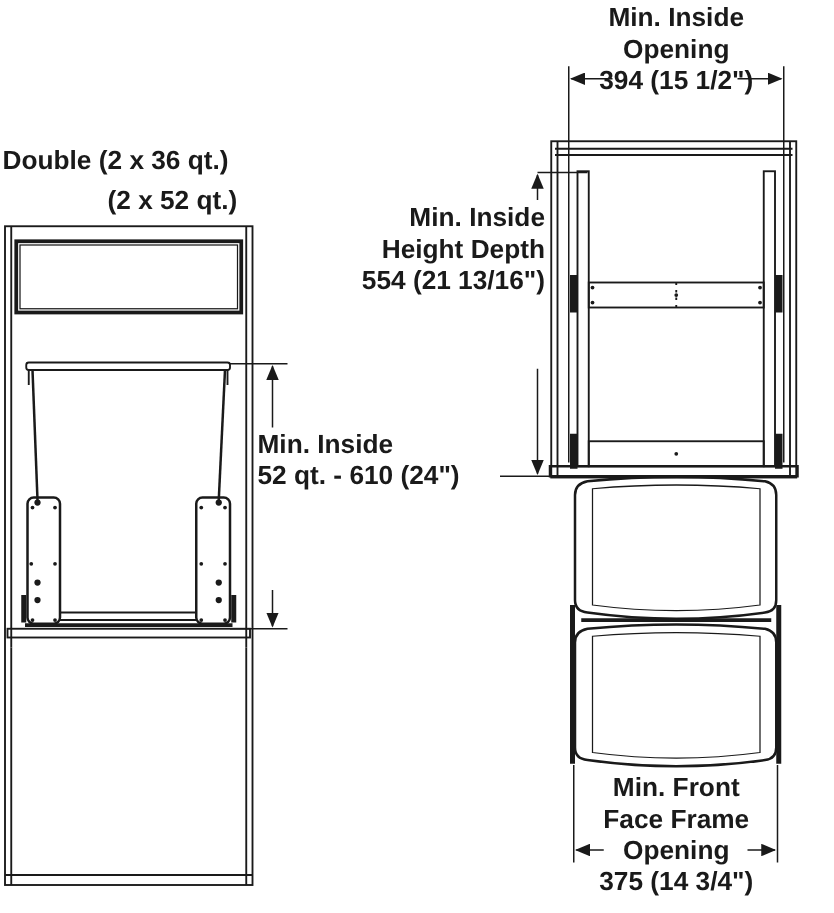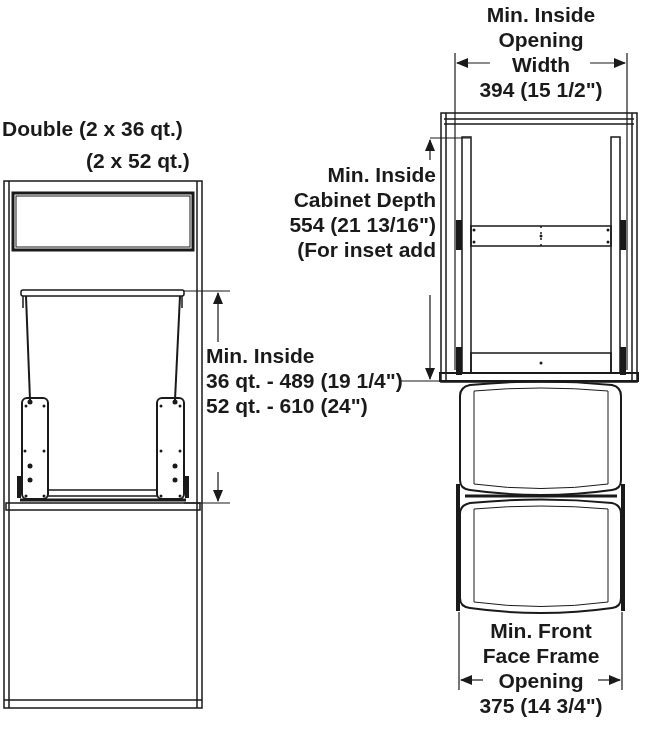"Width" div { html: <div>Width</div> -> none }
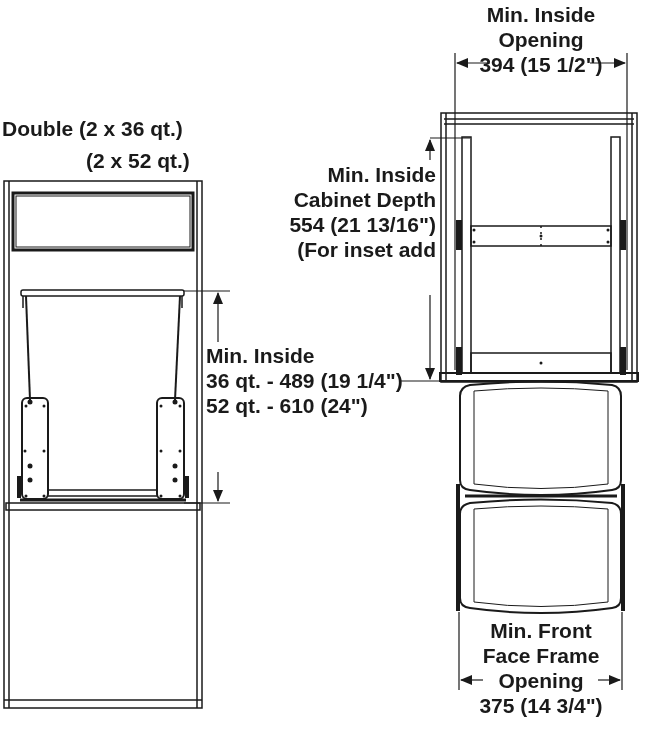"Cabinet Depth" div { text: Cabinet -> Height }
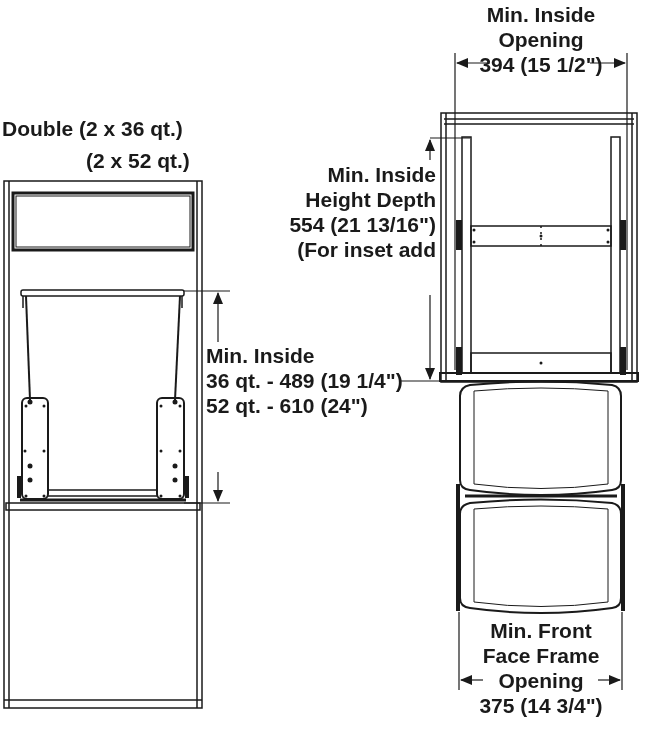"(For inset add" div { html: <div>(For inset add</div> -> none }
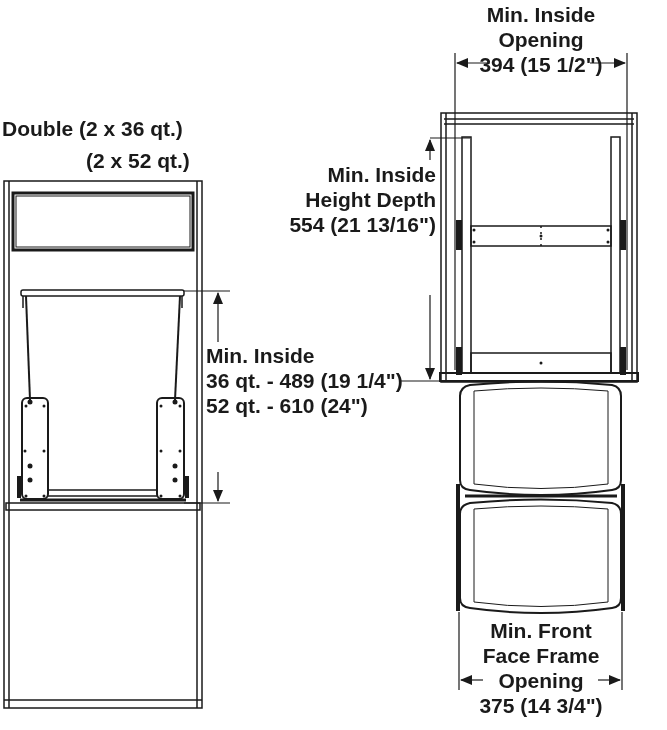"36 qt. - 489 (19" div { html: <div>36 qt. - 489 (19 1/4")</div> -> none }
